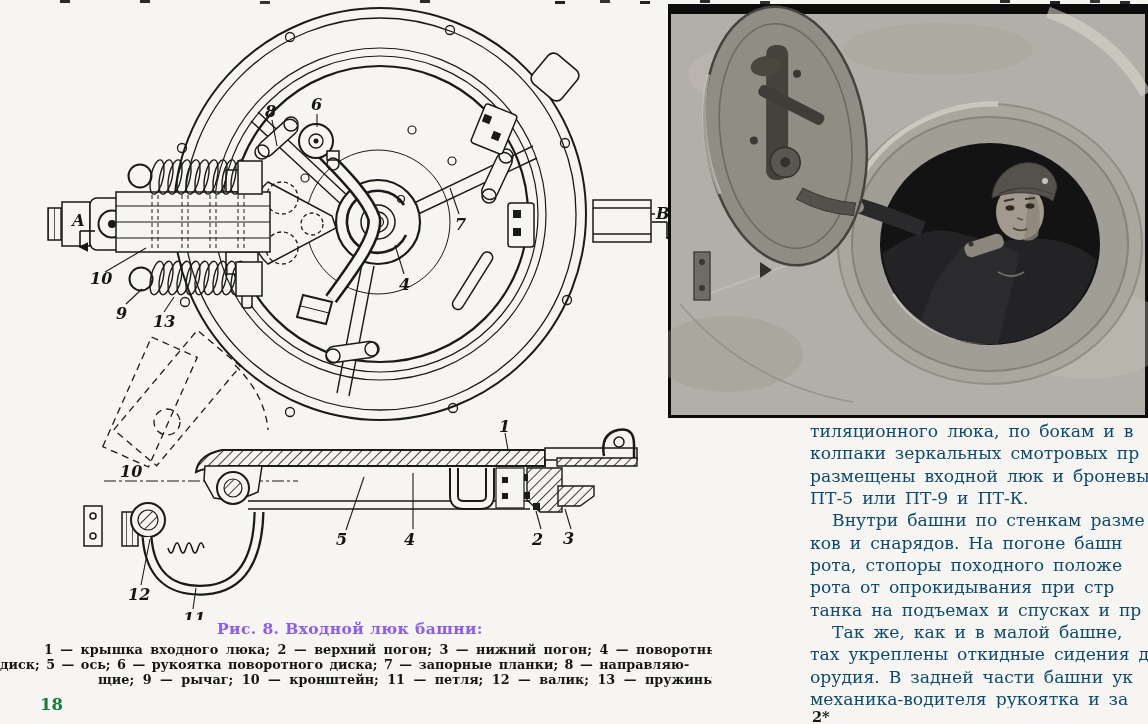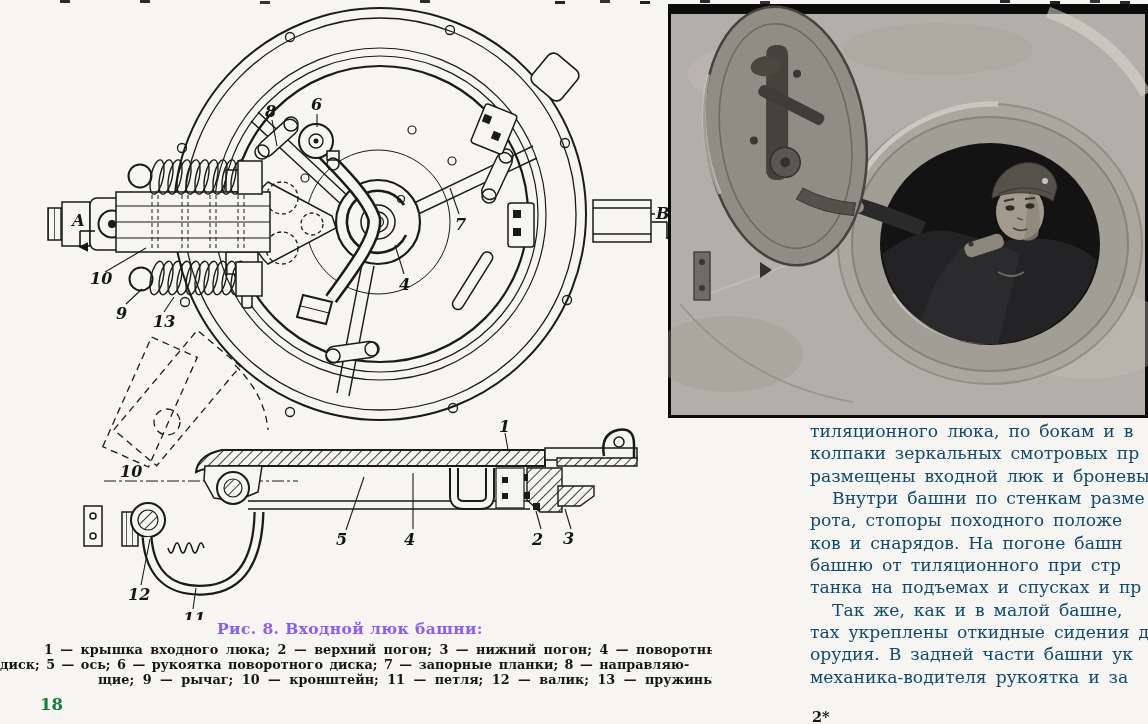"ПТ-5 или ПТ-9 и ПТ-К." div { html: none -> <div>ПТ-5 или ПТ-9 и ПТ-К.</div> }
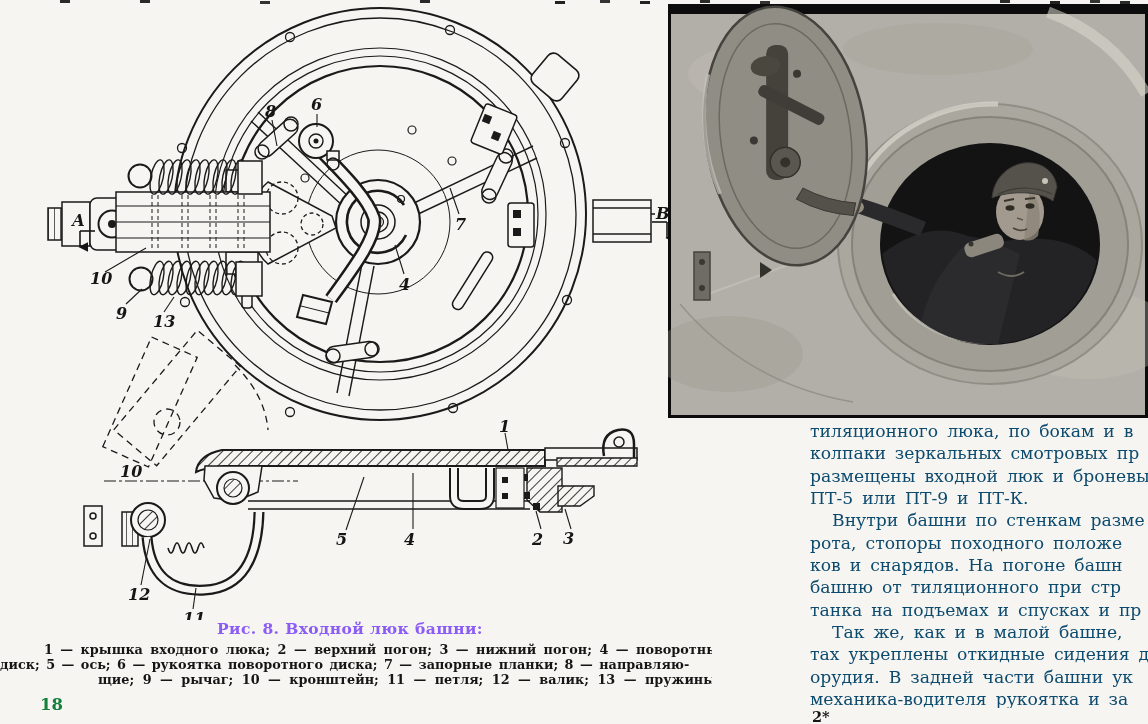"рота, стопоры походного положе" div { order: before "ков и снарядов. На погоне" -> after "ков и снарядов. На погоне" }
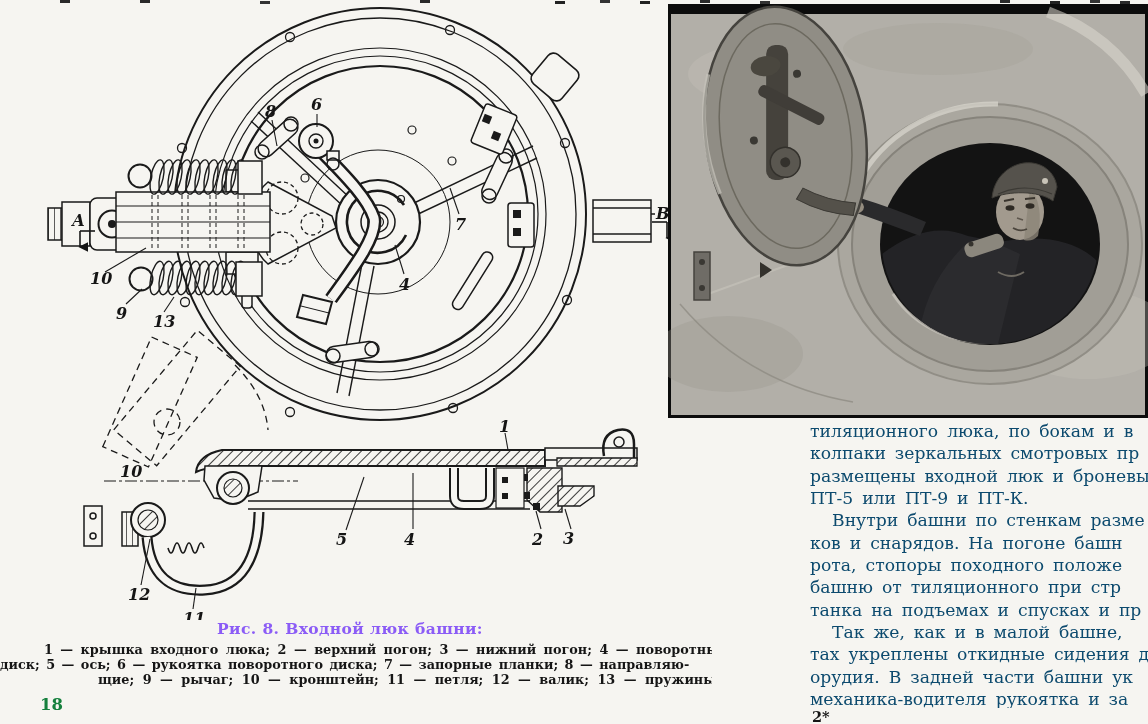"башню от тиляционного при стр" div { text: башню от тиляционного -> рота от опрокидывания }
